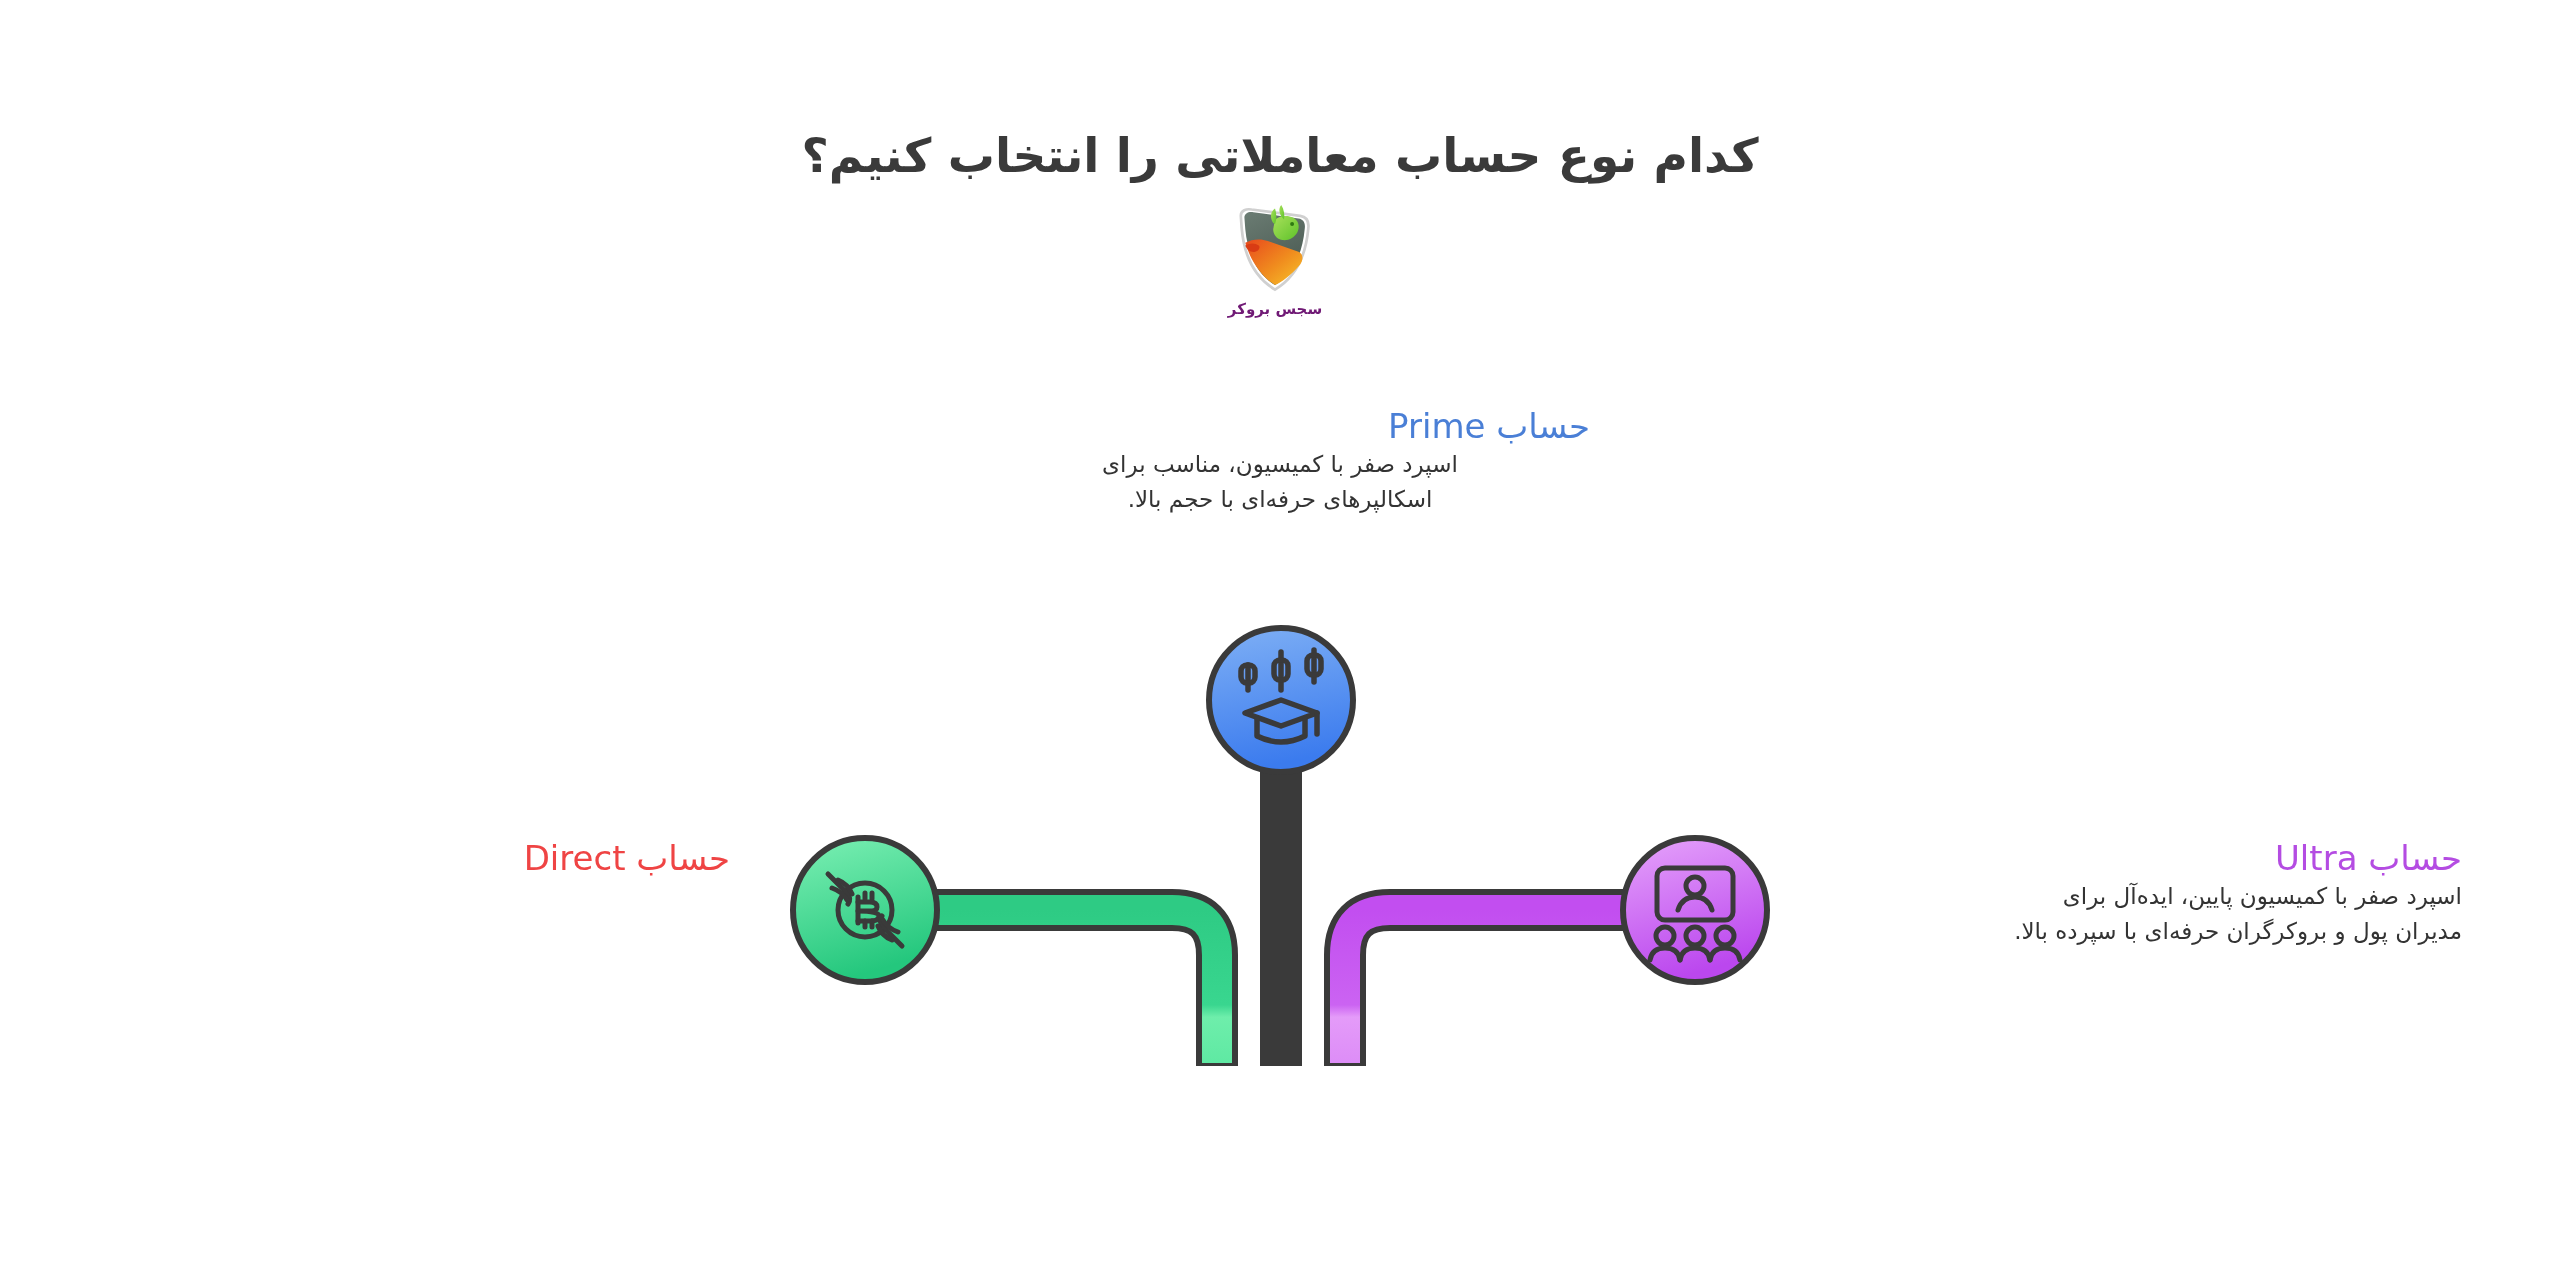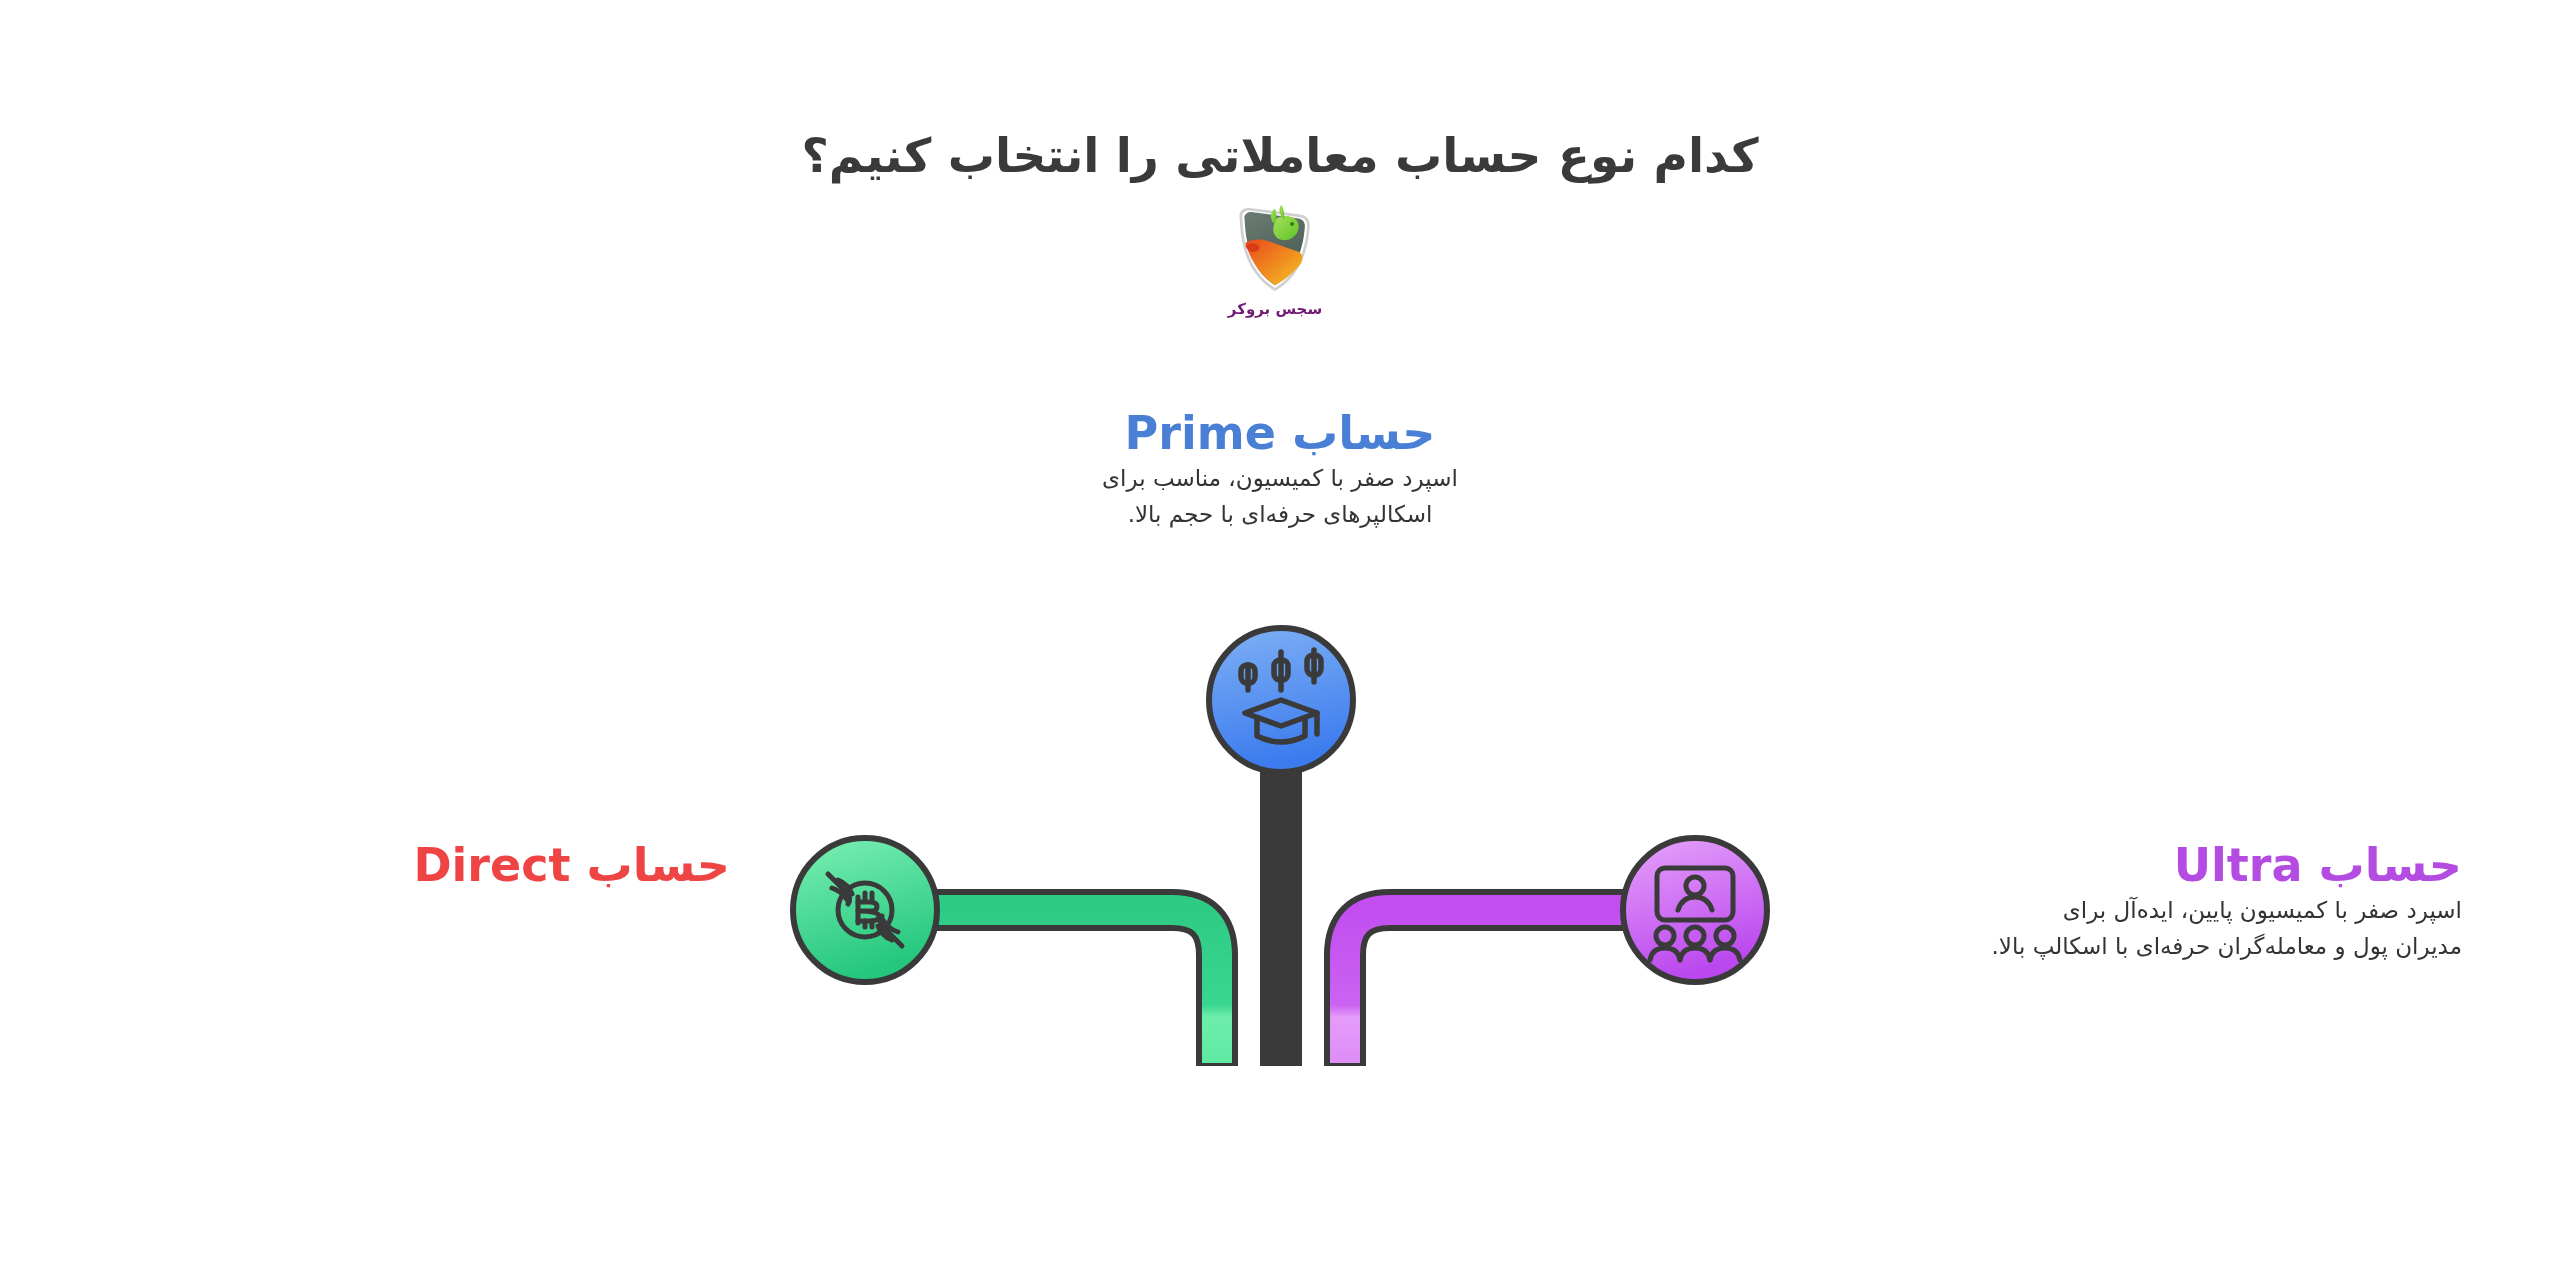"حساب Prime" .node-heading { font-size: 46px -> 34px; font-weight: 700 -> 400; text-align: none -> right }
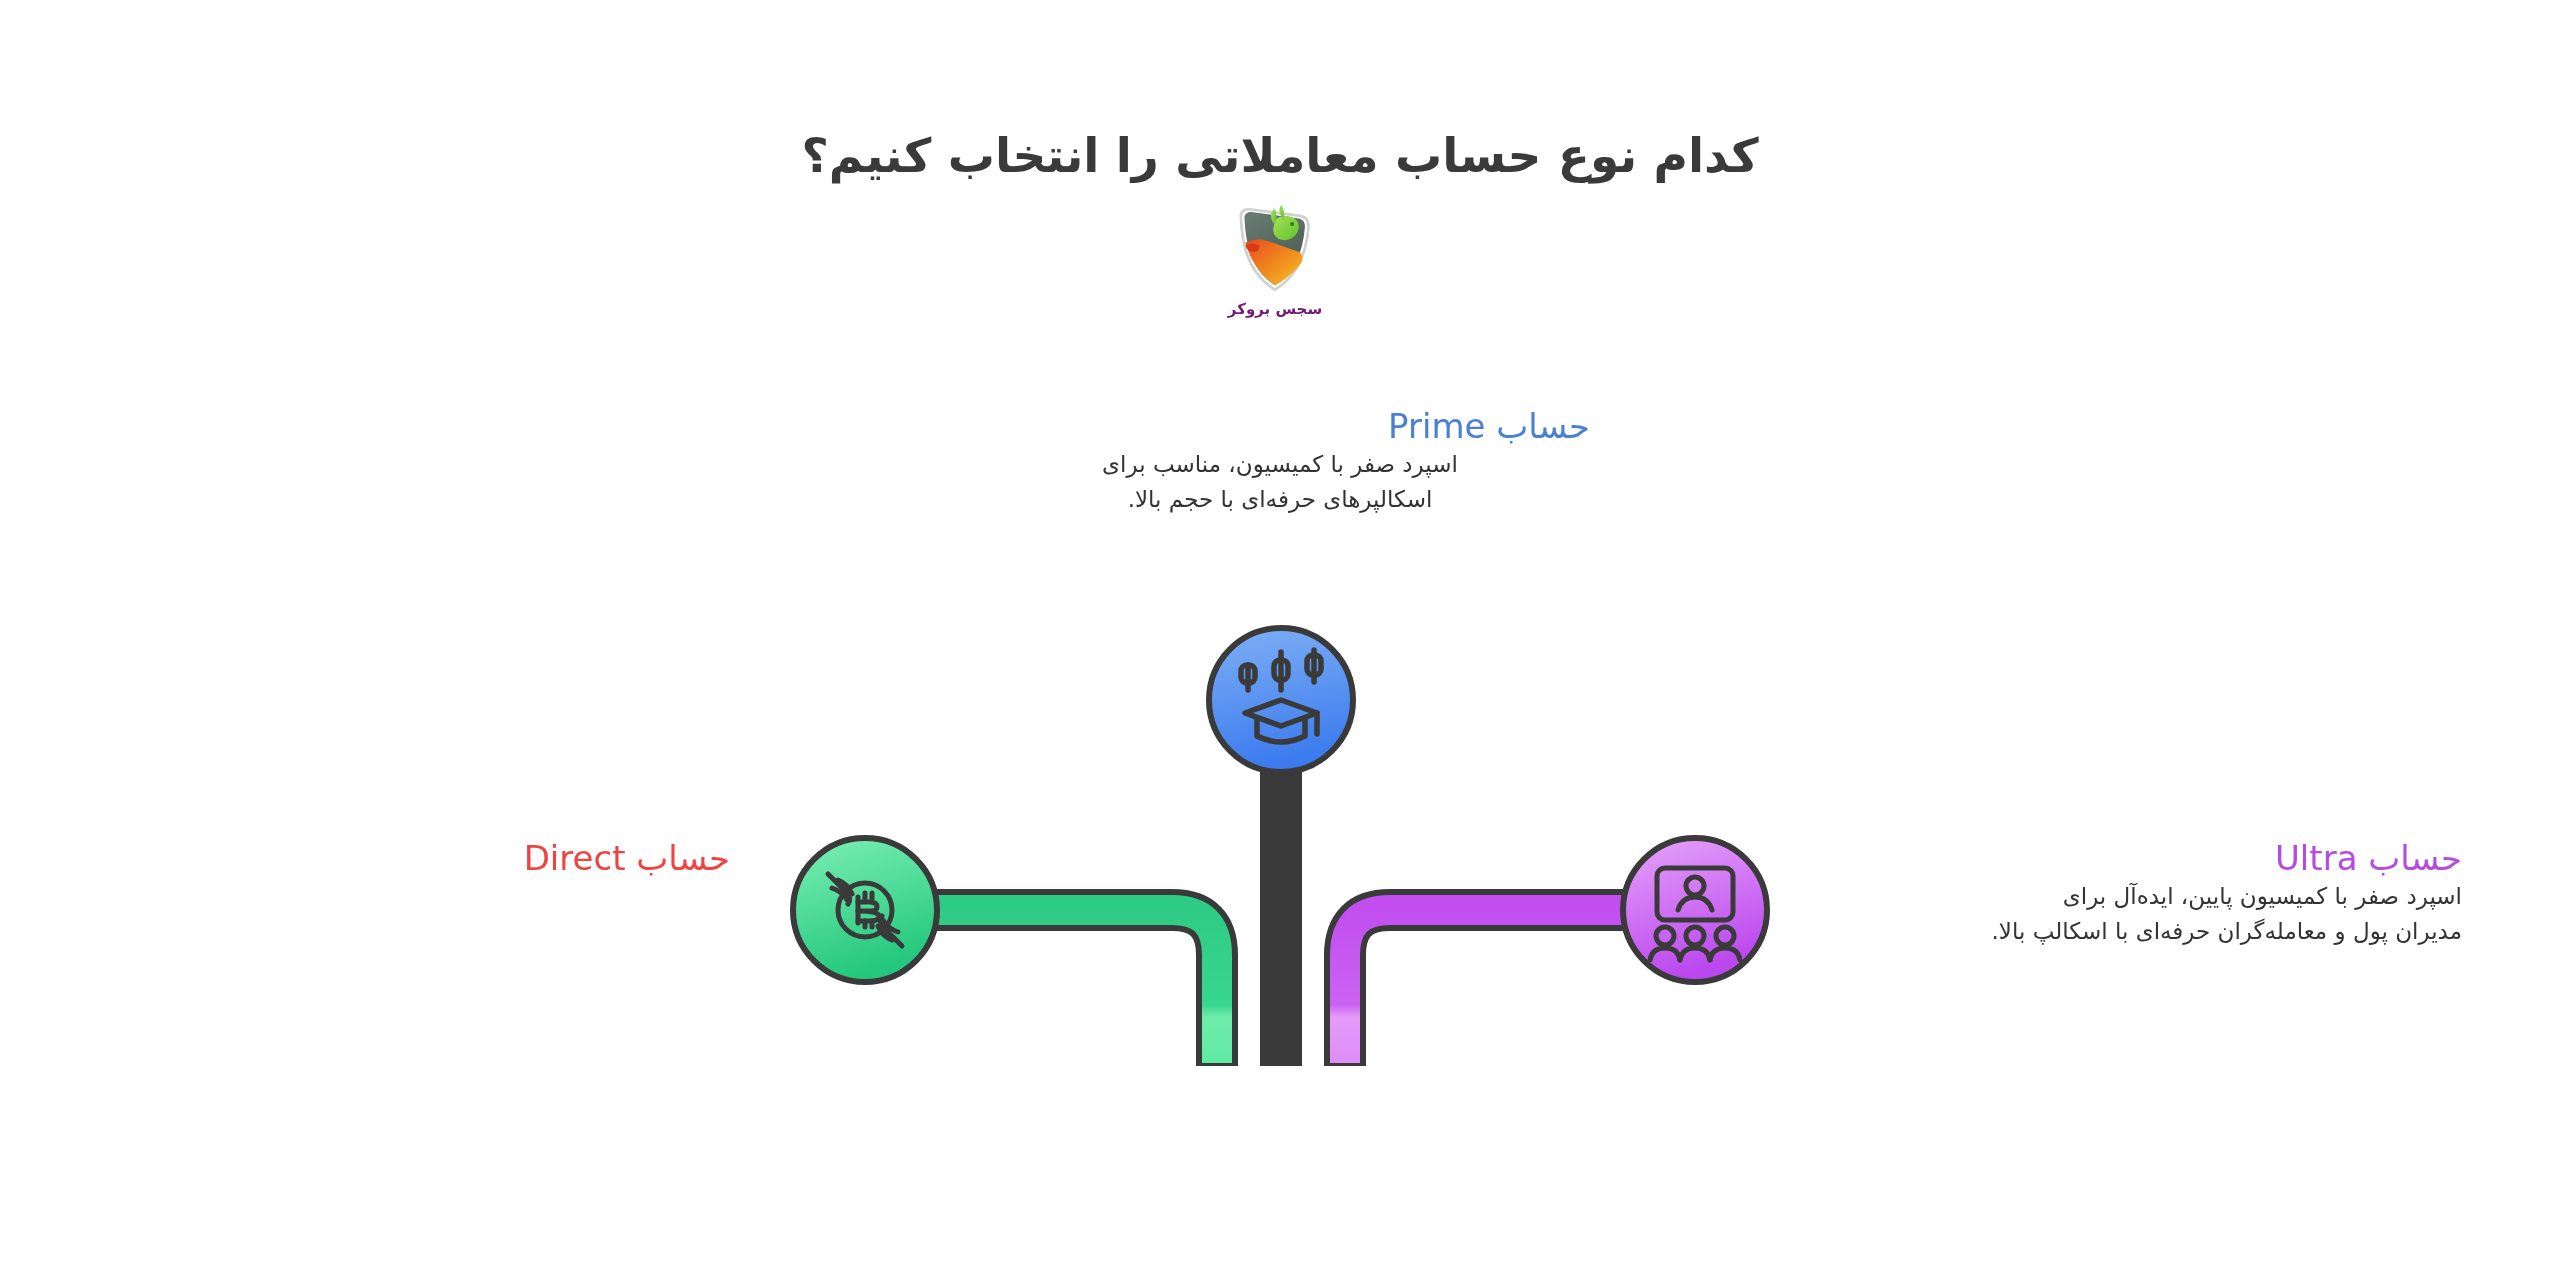"مدیران پول و معامله‌گران حرفه‌ای" span.desc-line { text: معامله‌گران حرفه‌ای با اسکالپ -> بروکر‌گران حرفه‌ای با سپرده }
